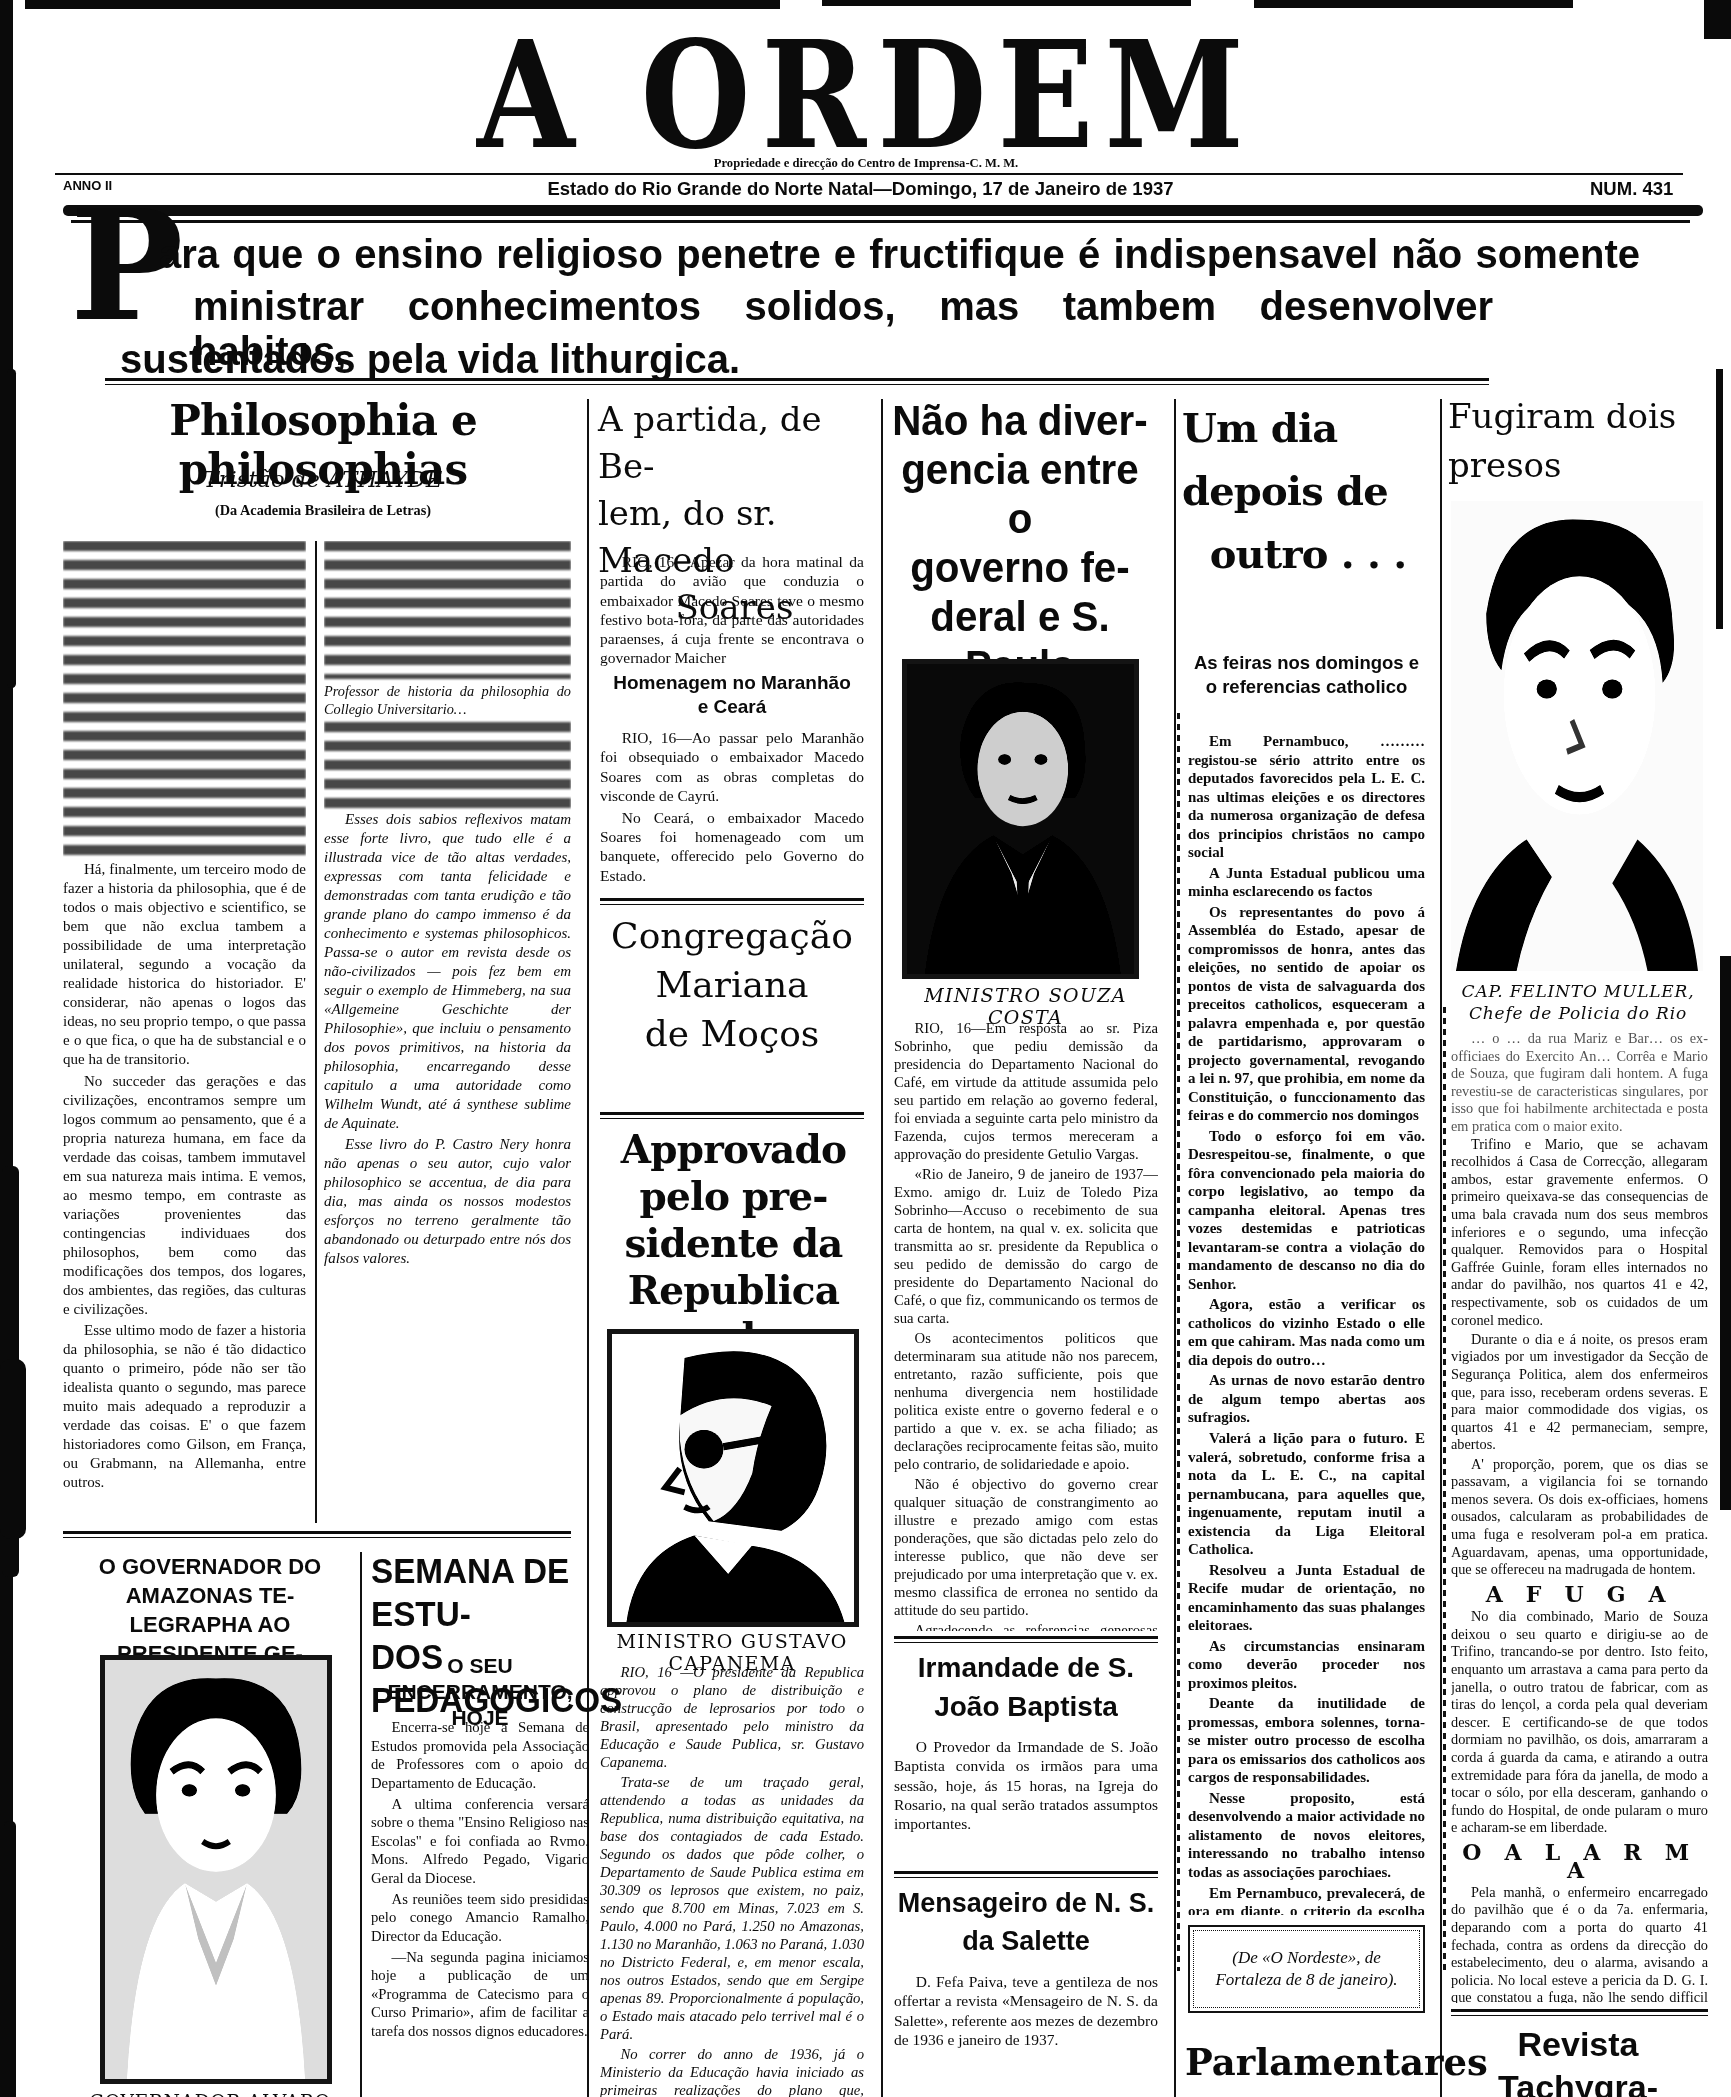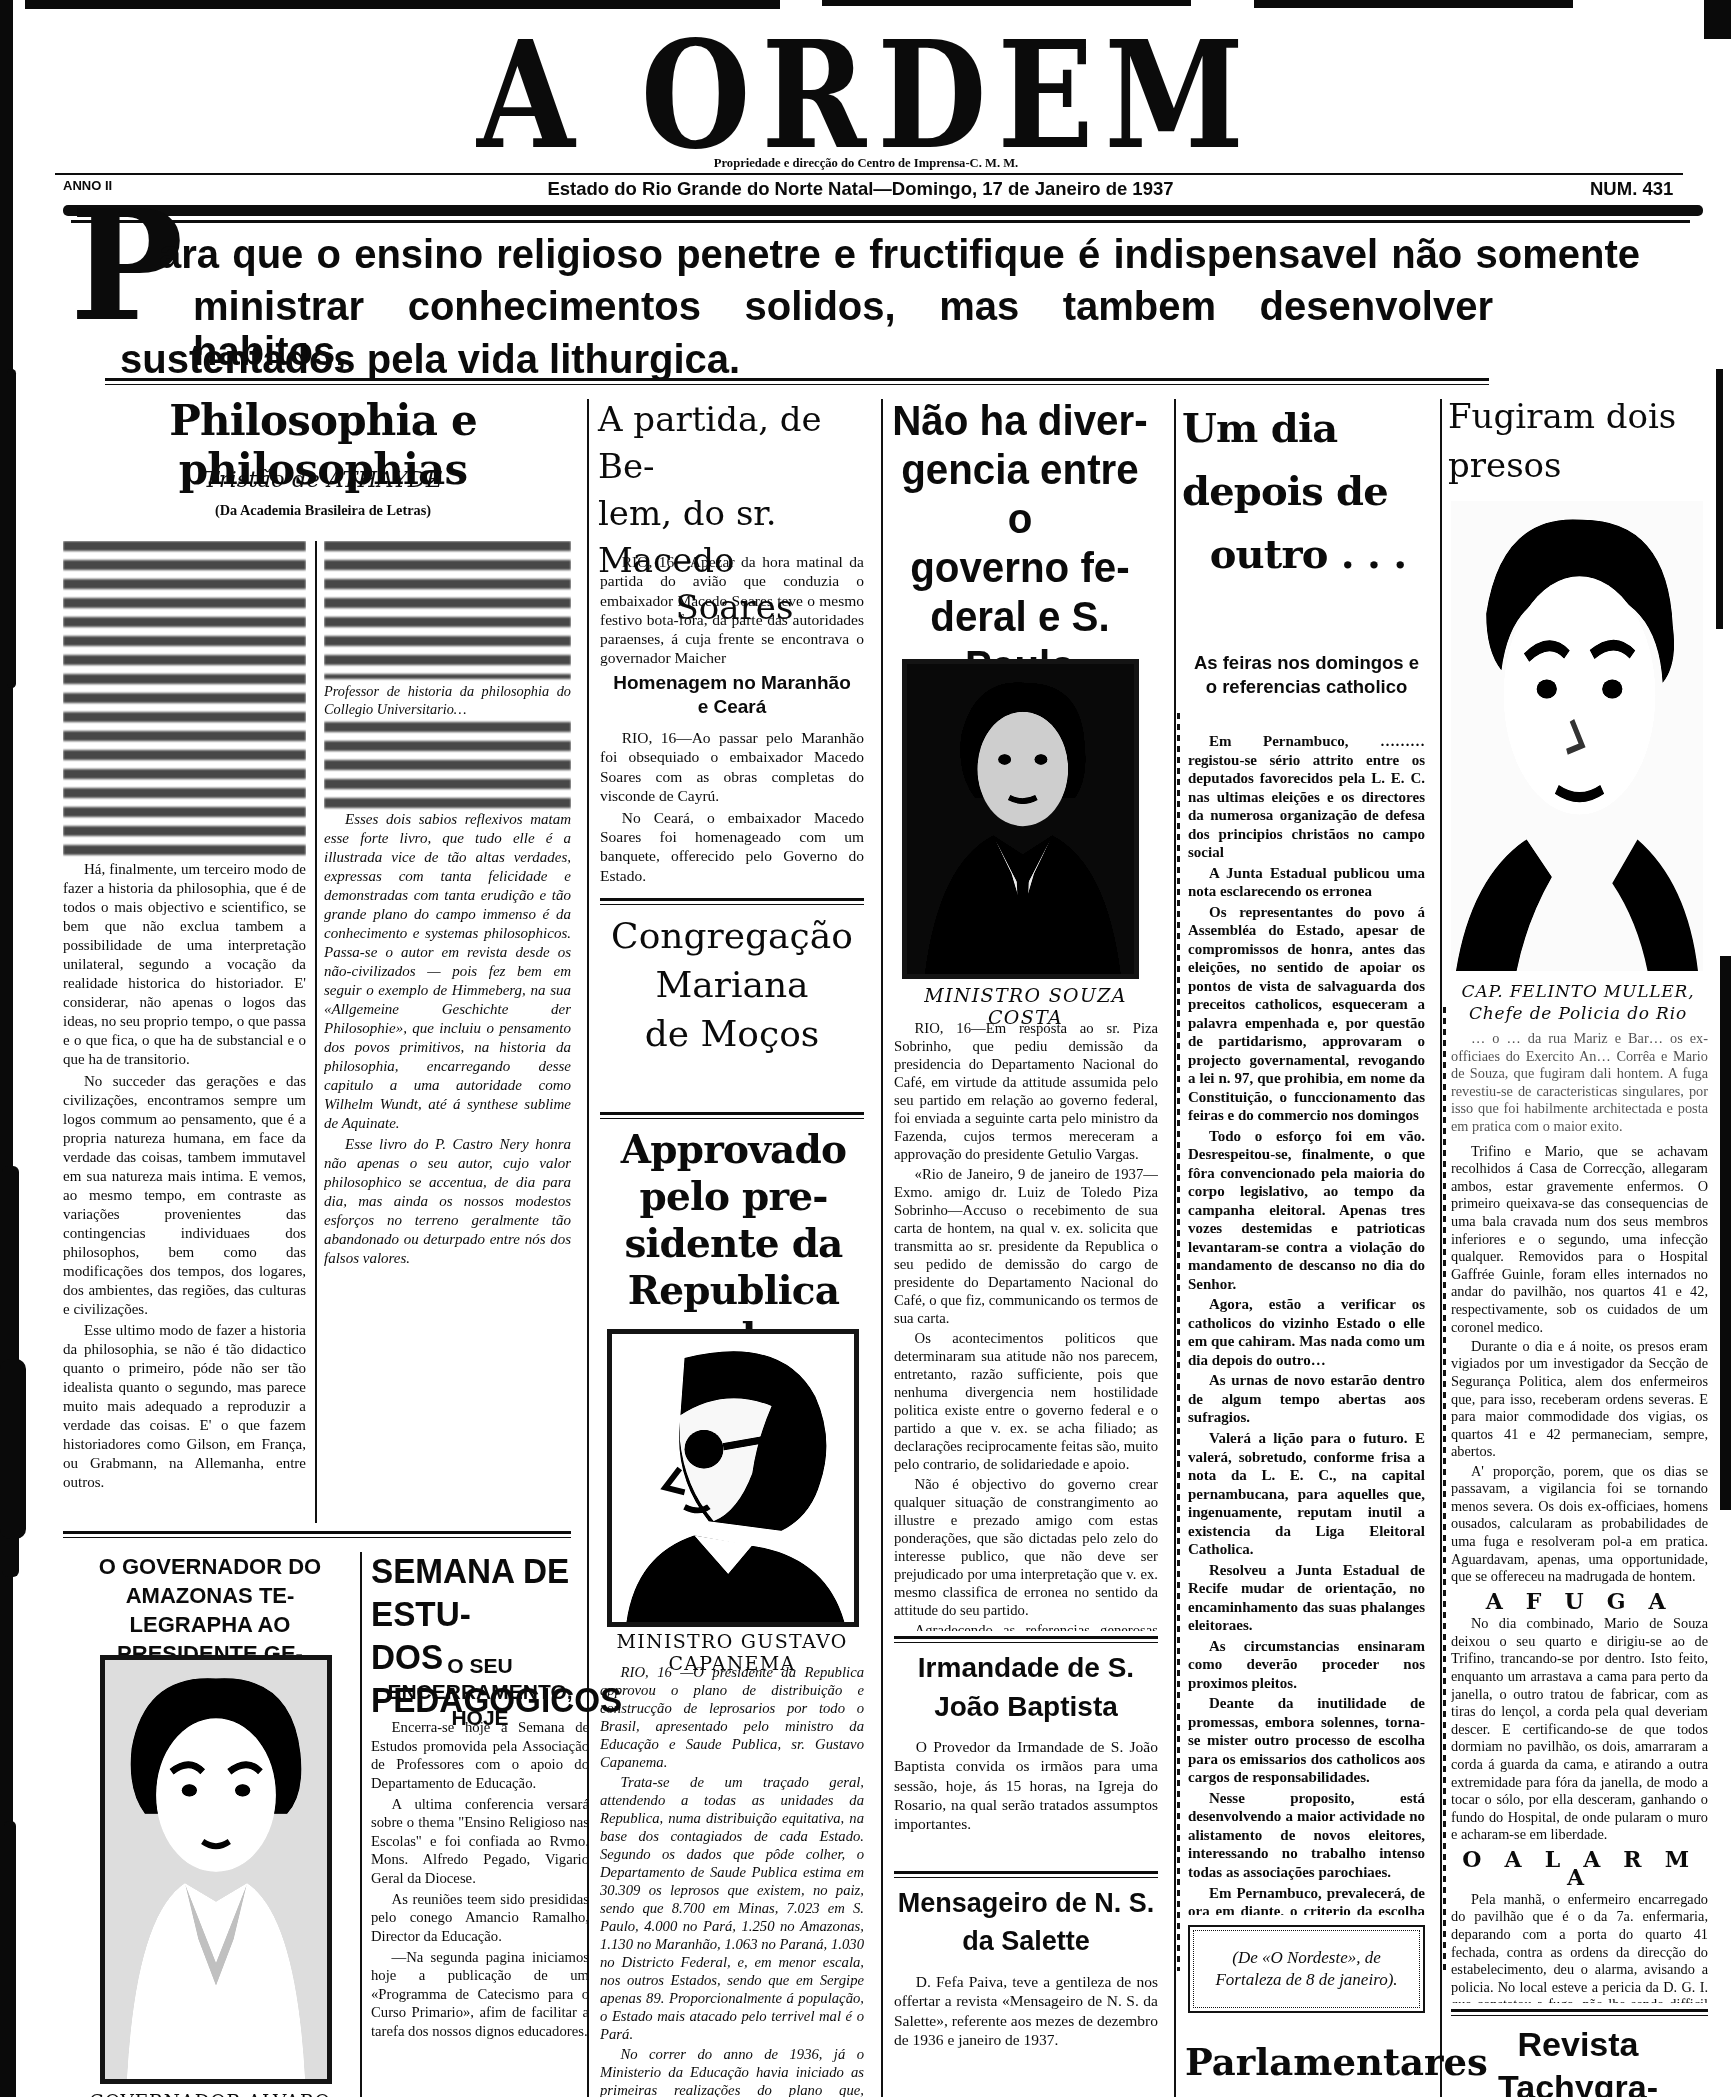"A Junta Estadual publicou uma" p { text: nota esclarecendo os erronea -> minha esclarecendo os factos }
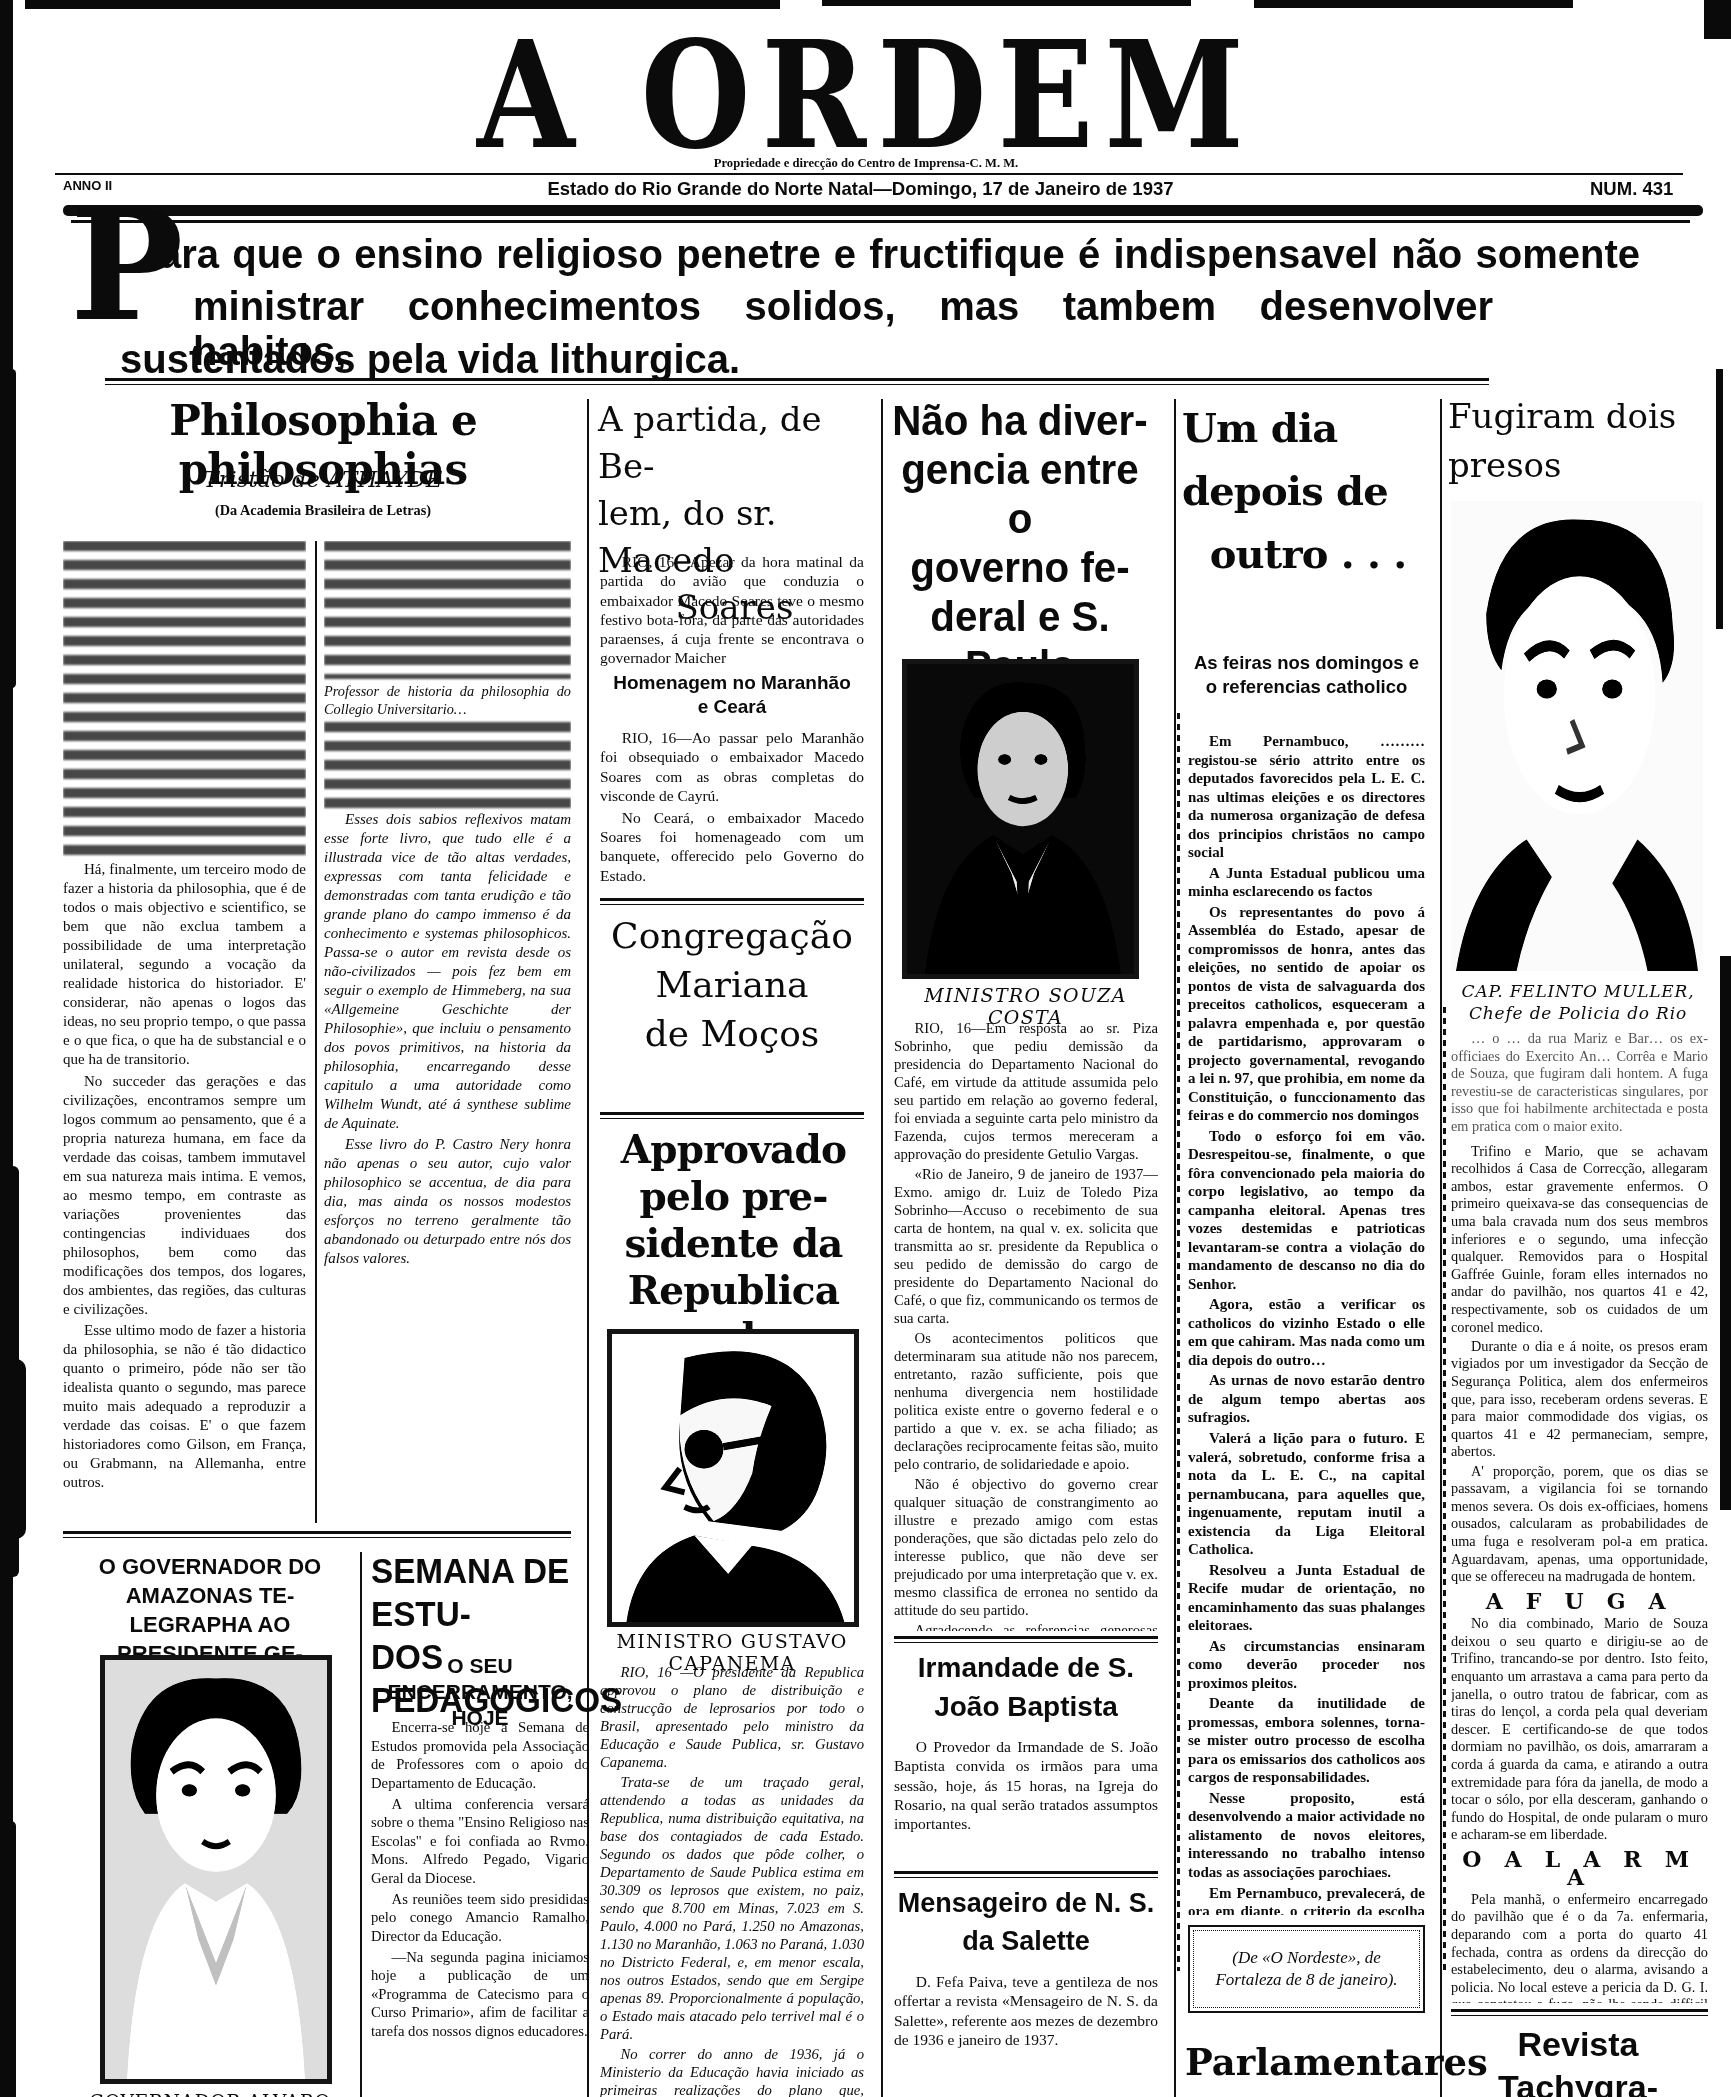"… o … da rua" p { margin: 0 0 7px 0 -> 0 0 0 0 }
